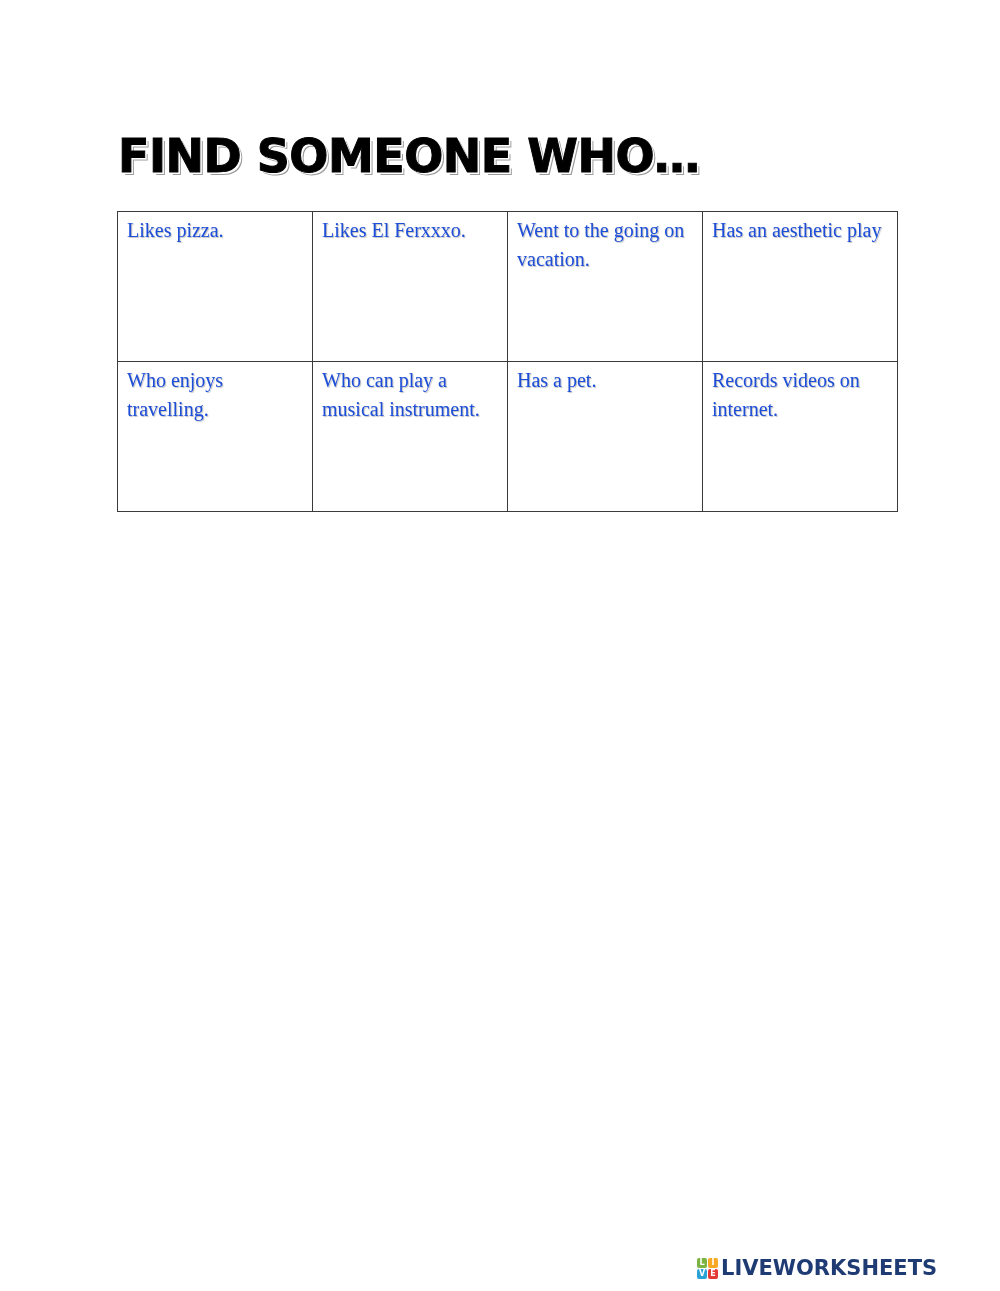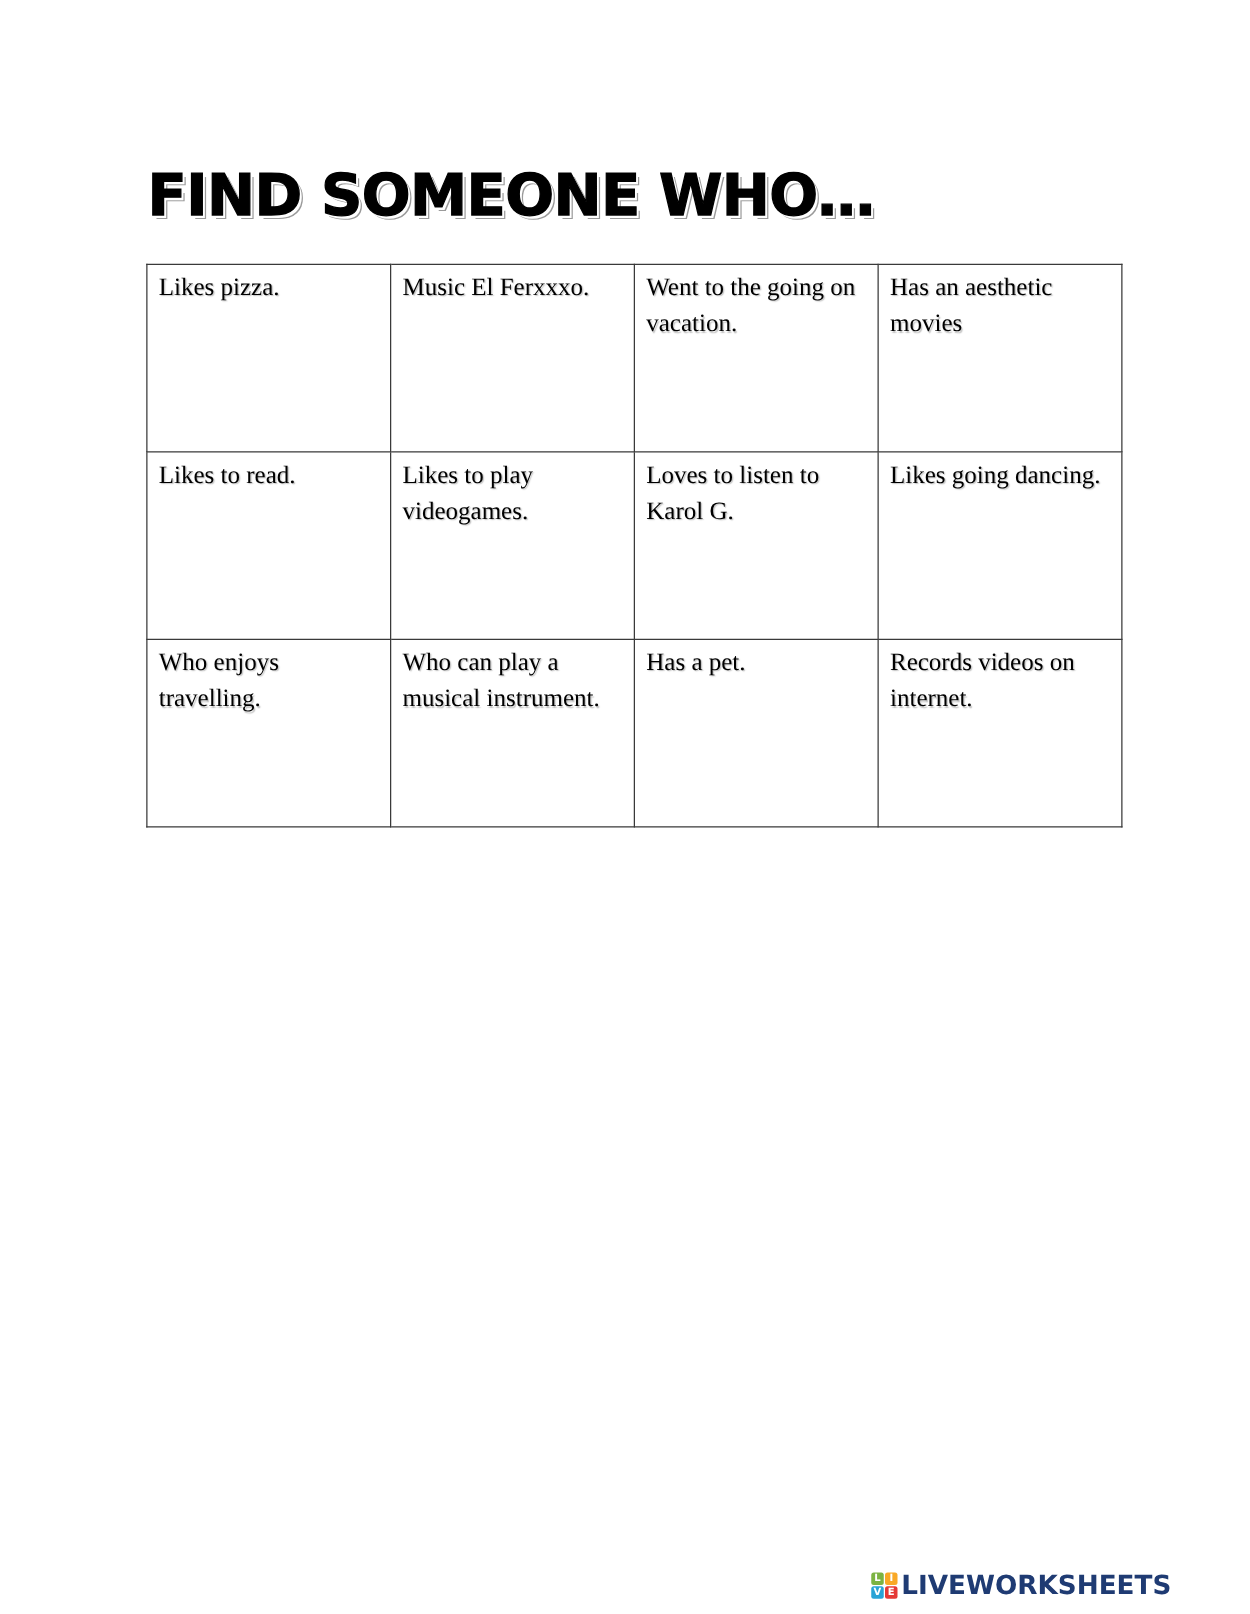"Likes pizza." .grid td { color: #000000 -> #1d4ed8 }
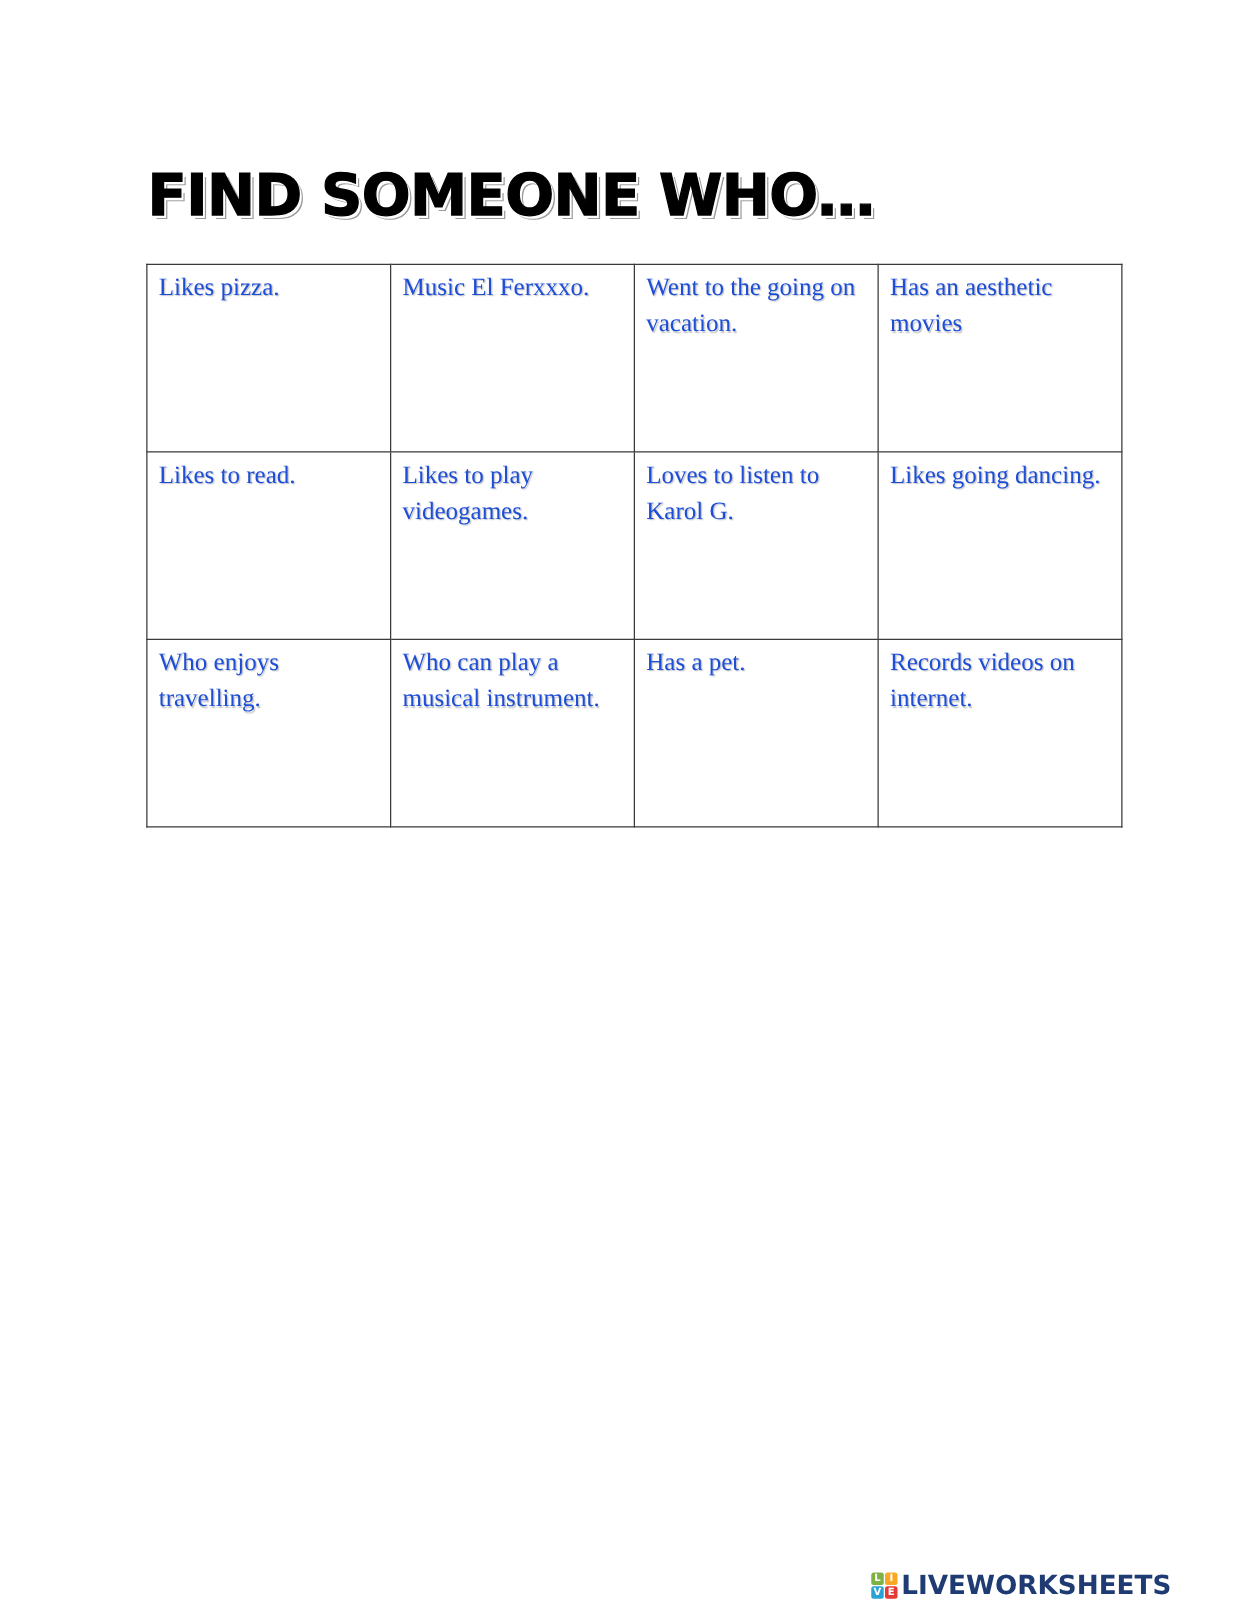"Music El Ferxxxo." td { text: Music -> Likes }
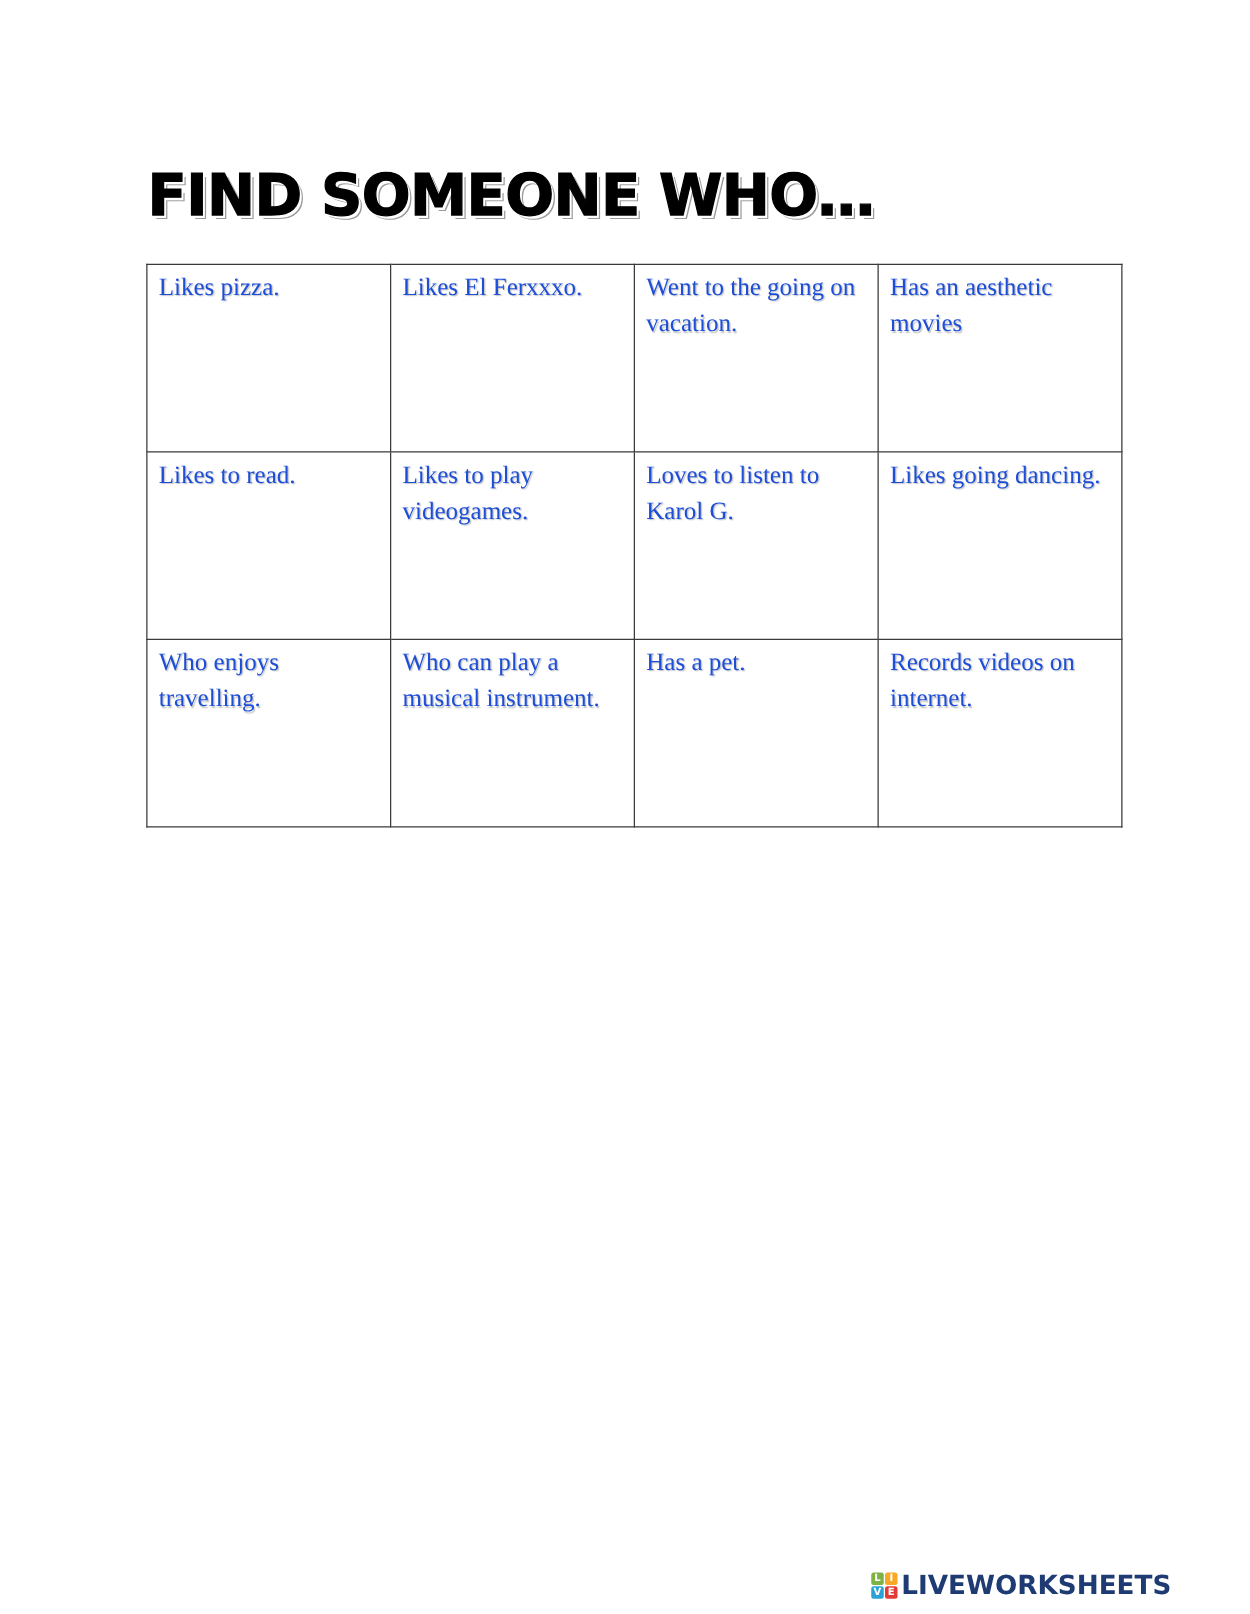"Has an aesthetic movies" td { text: movies -> play }
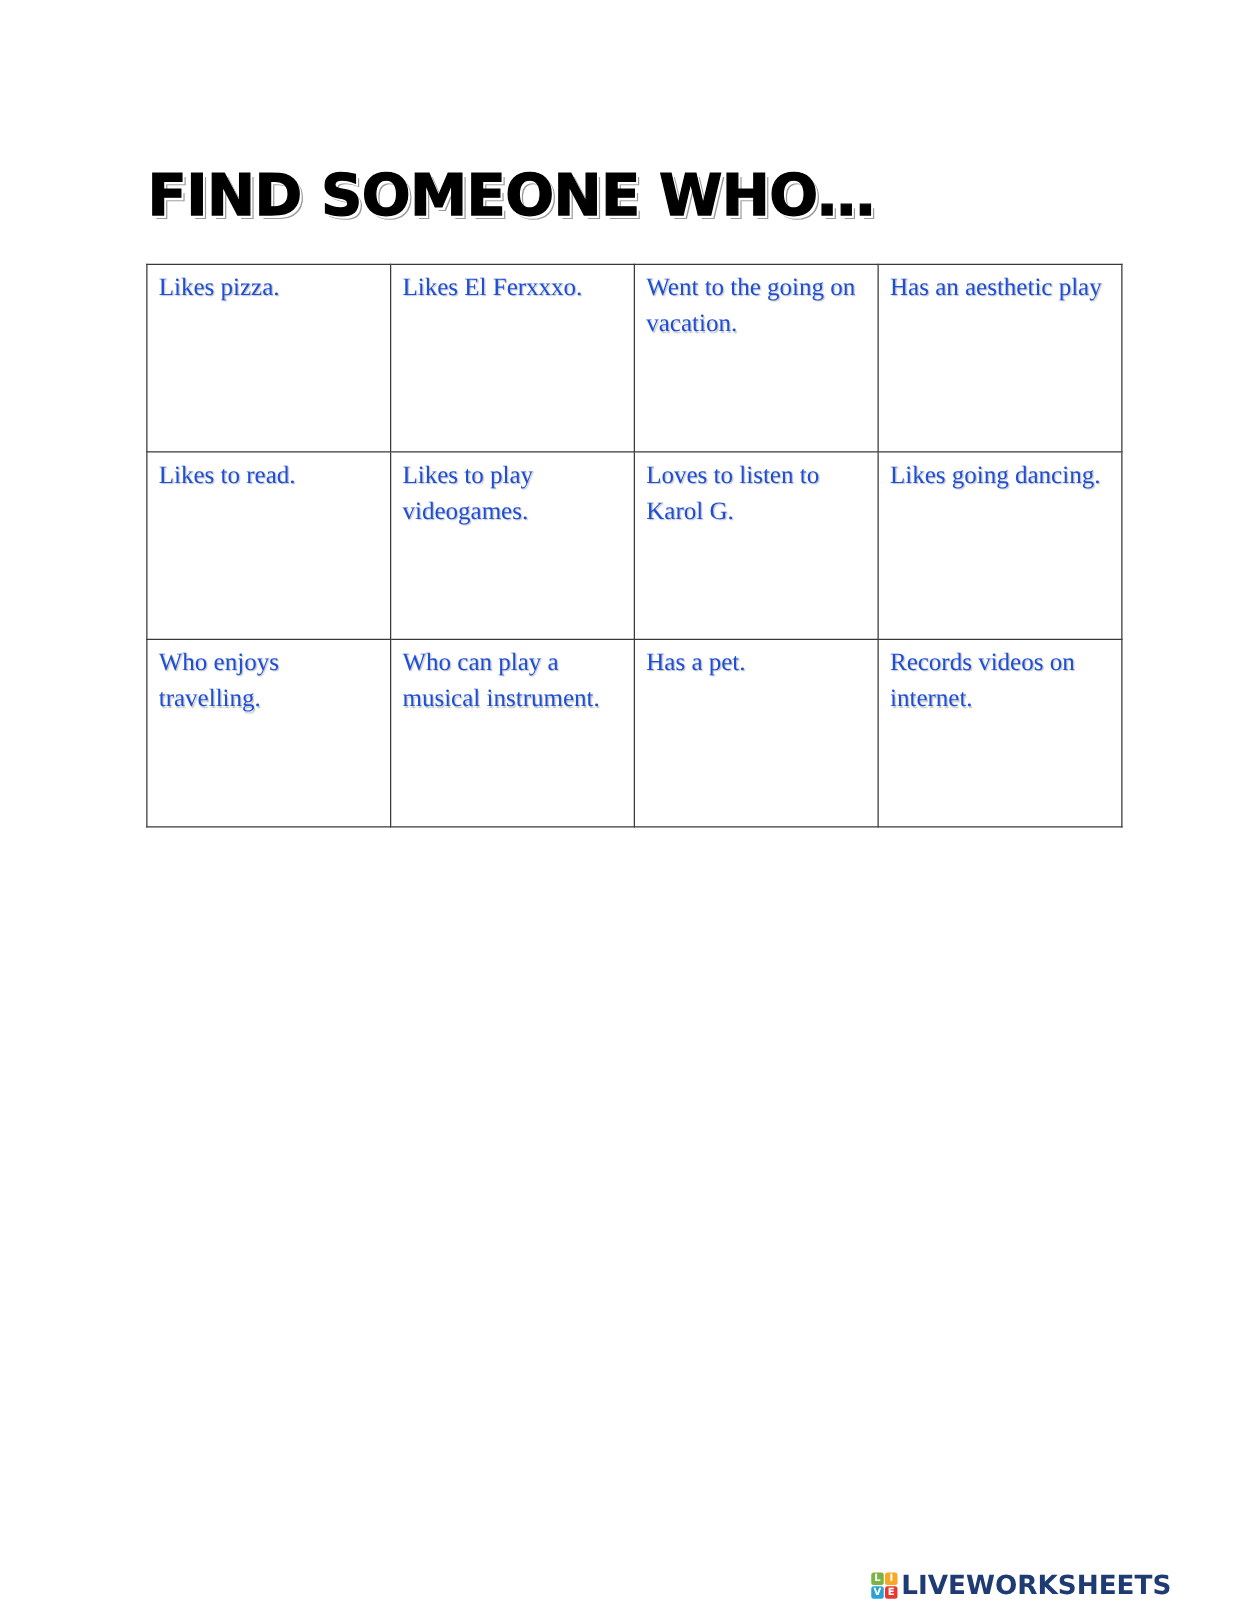"Likes to read." tr { html: <tr> <td>Likes to read.</td> <td>Likes to play videogames.</td> <td>Loves to listen to Karol G.</td> <td>Likes going dancing.</td> </tr> -> none }
